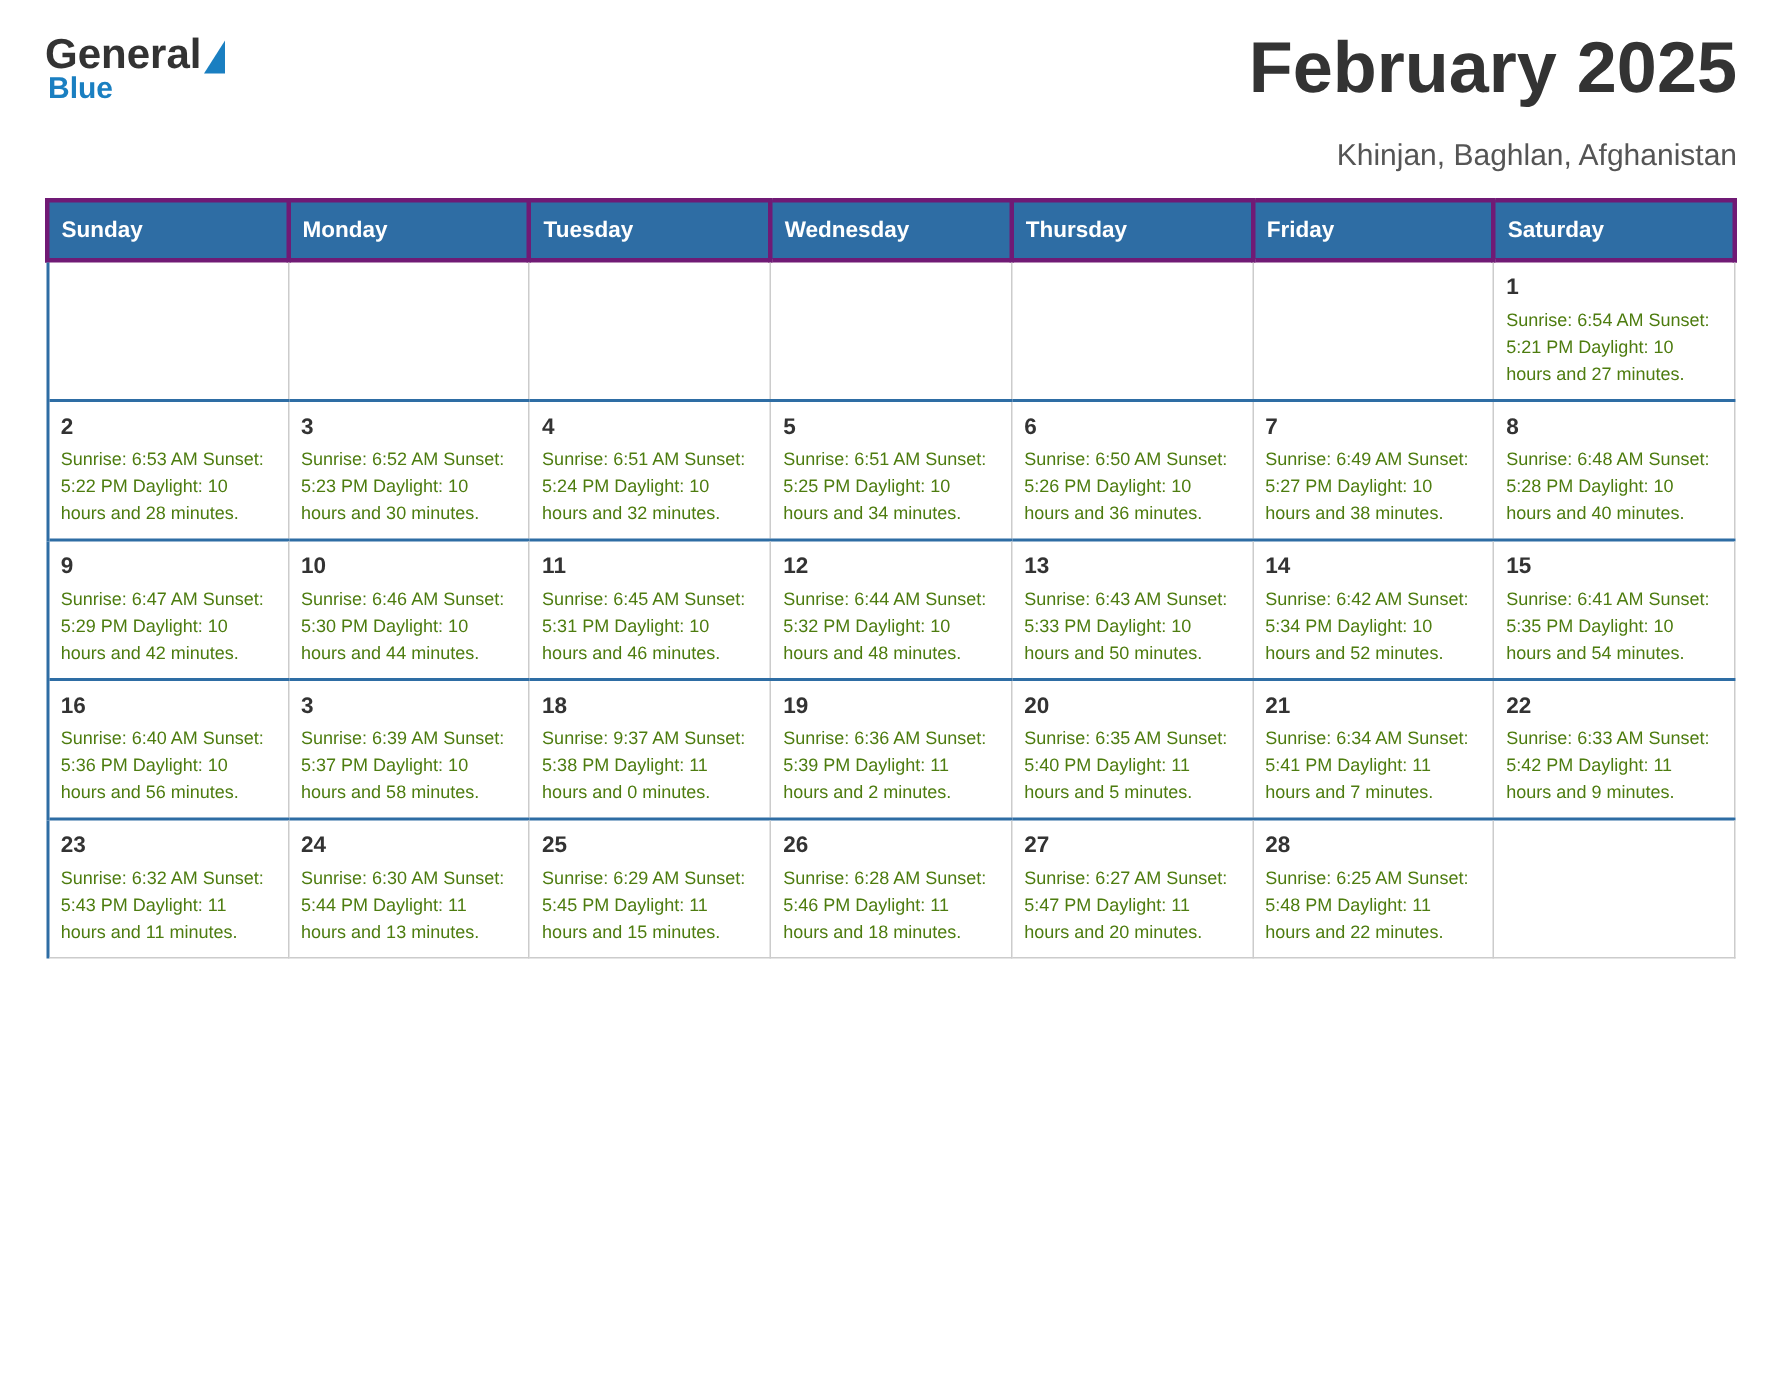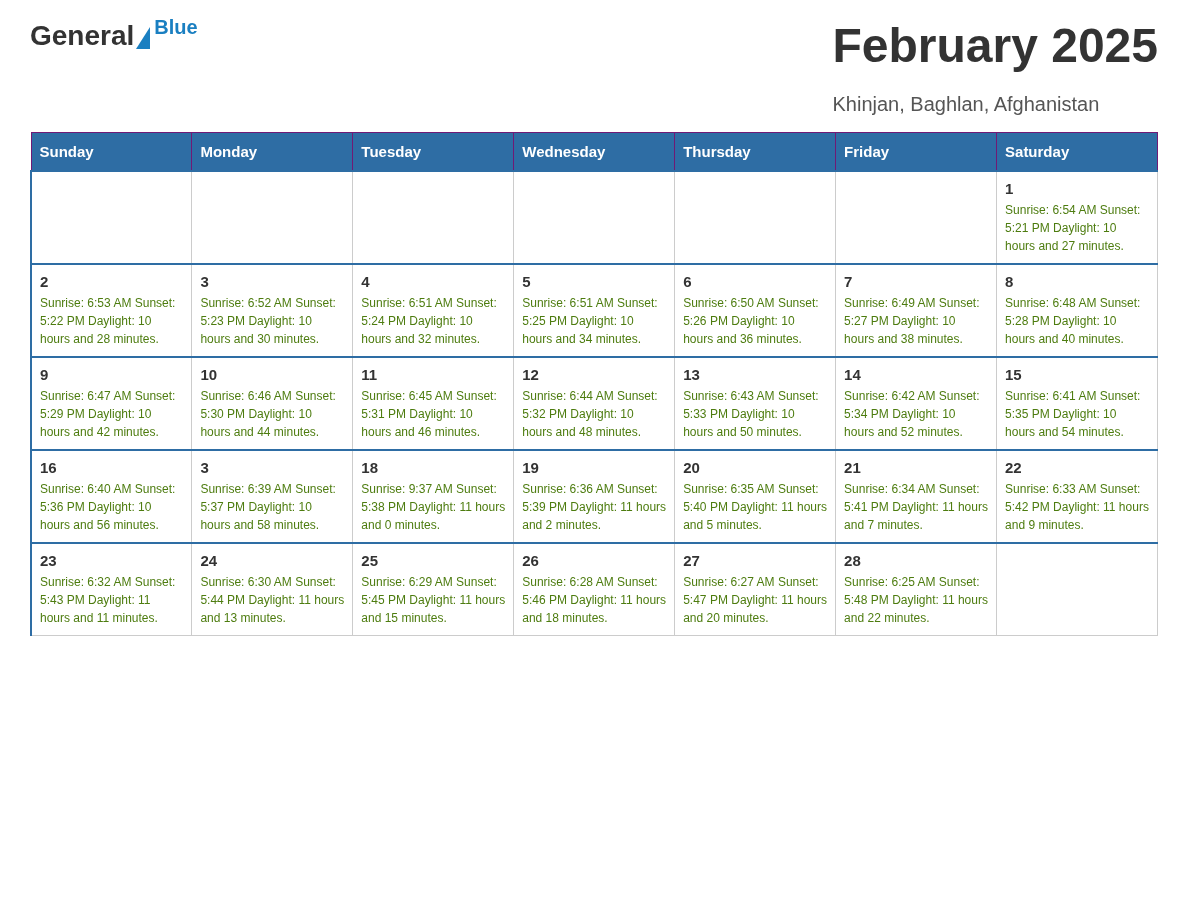"General" .logo { flex-direction: row -> column }
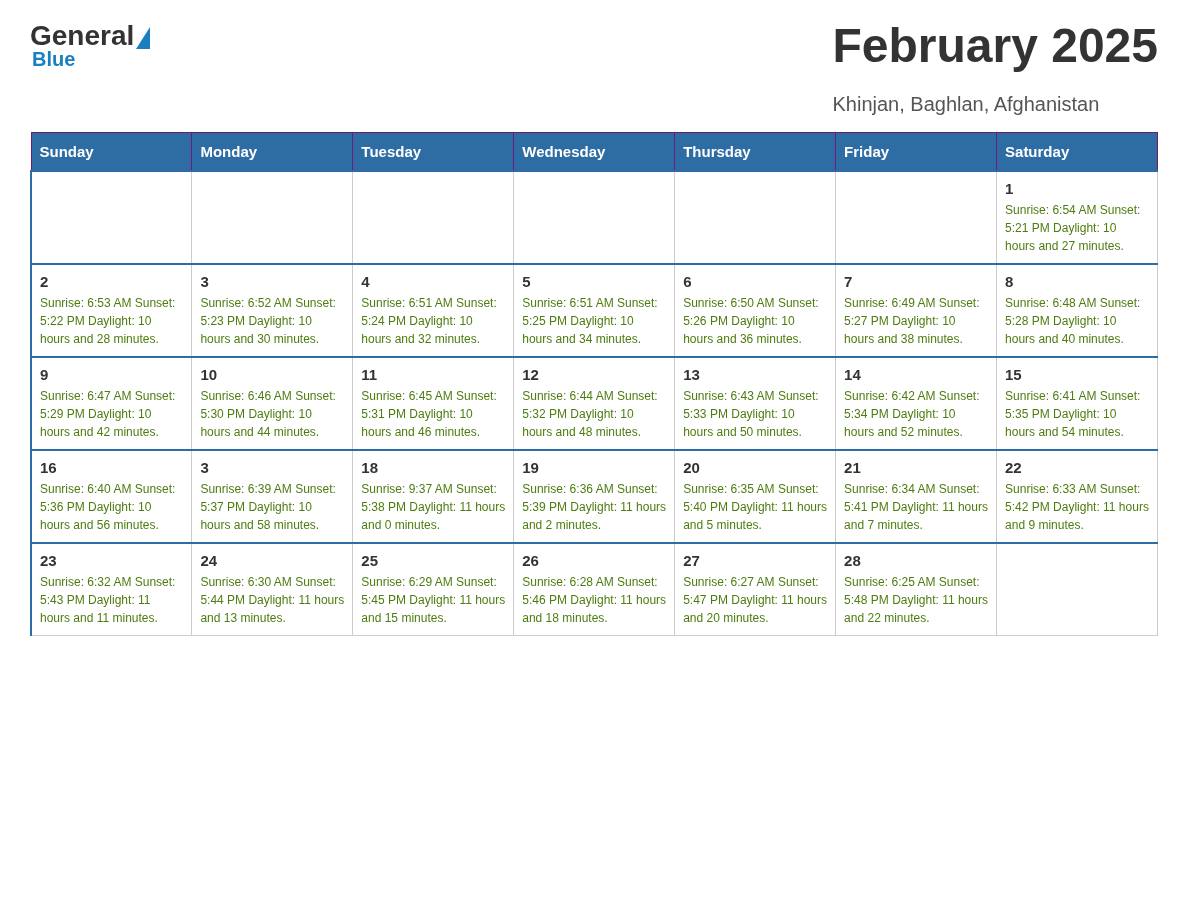"February 2025" .title-section { text-align: left -> right }
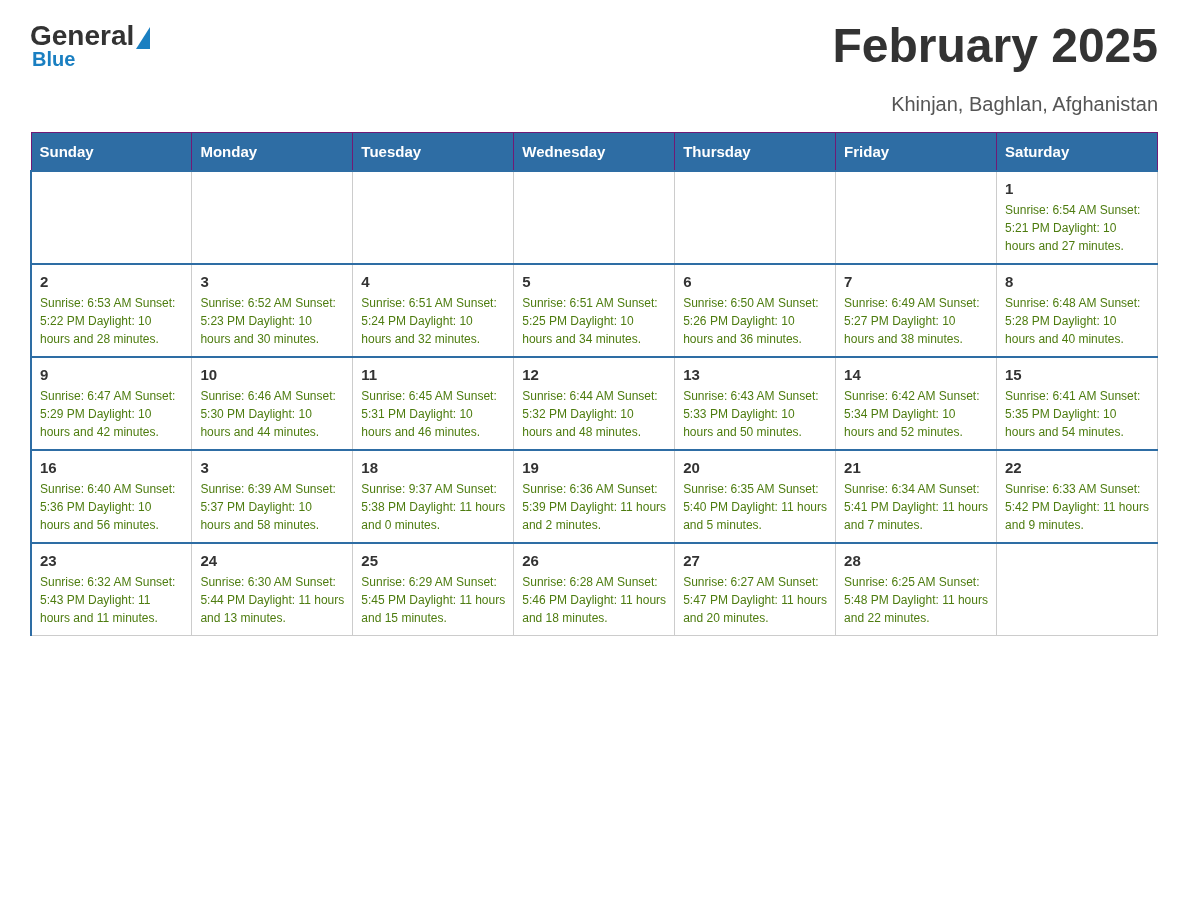"Sunday" .calendar-table th { border: 1px solid #701a75 -> 3px solid #701a75 }
